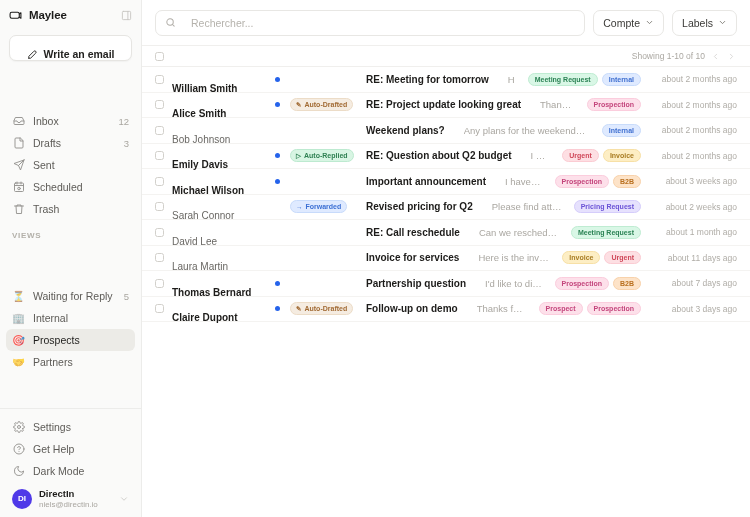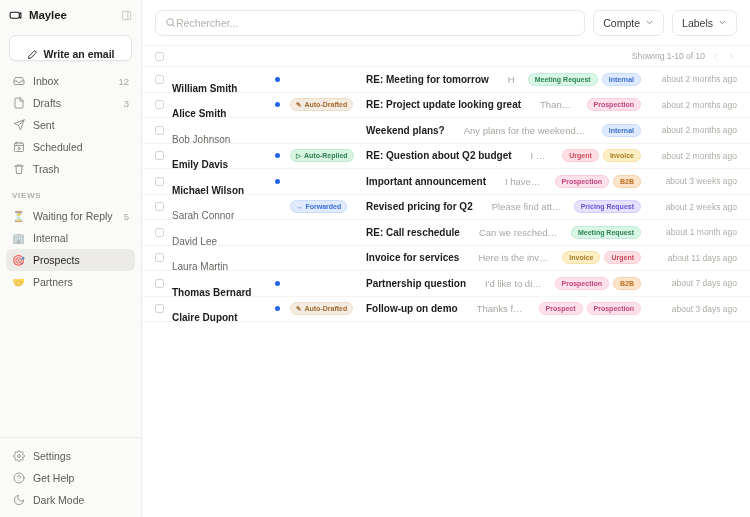"Rechercher..." .search-box { gap: 0 -> 15px }
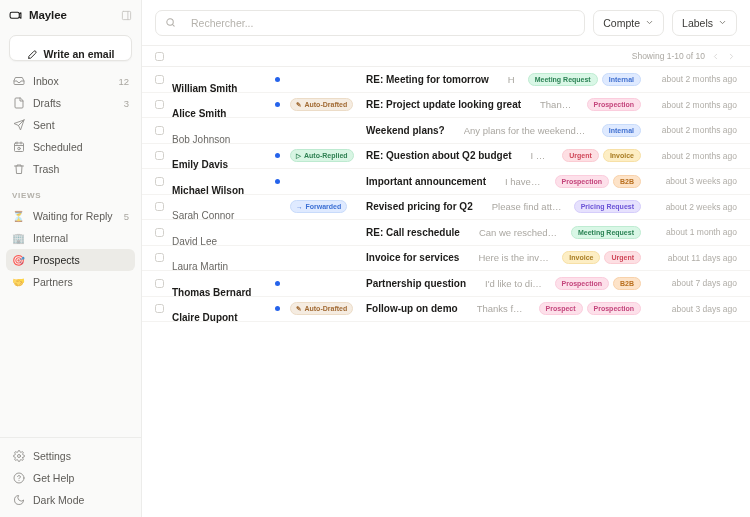"Inbox" .nav-list { margin-top: none -> 40px }
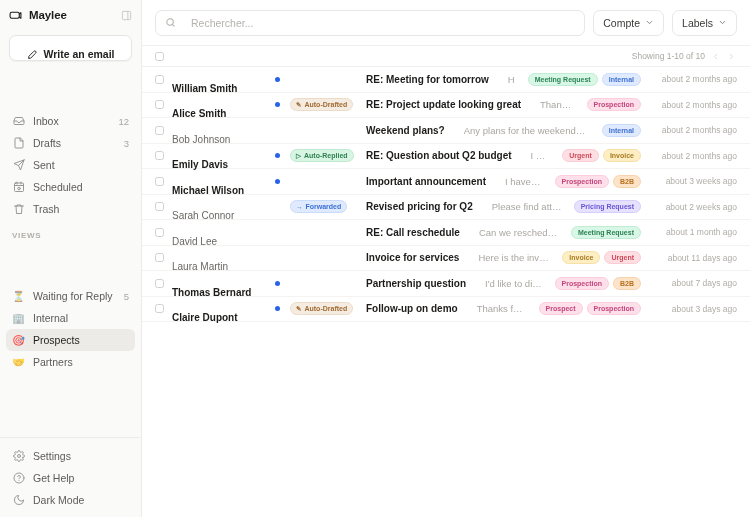"DI" div.user-row { html: none -> <div> <div>DI</div> <div> <span>DirectIn</span> <span>niels@directin.io</span> </div> <span> <svg> <path></path> </svg> </span> </div> }
